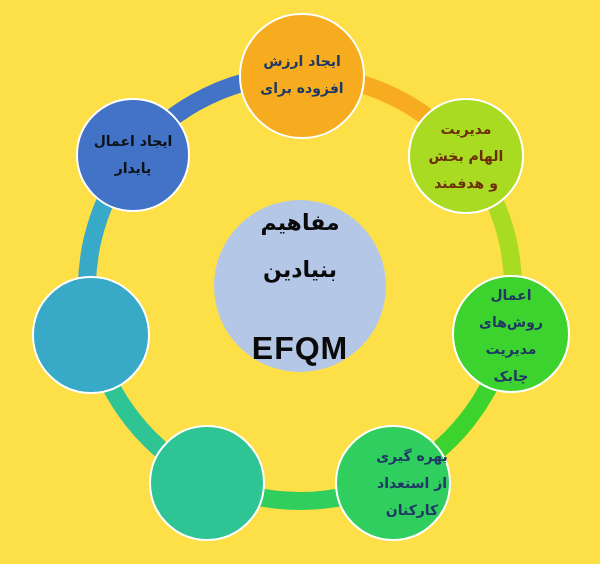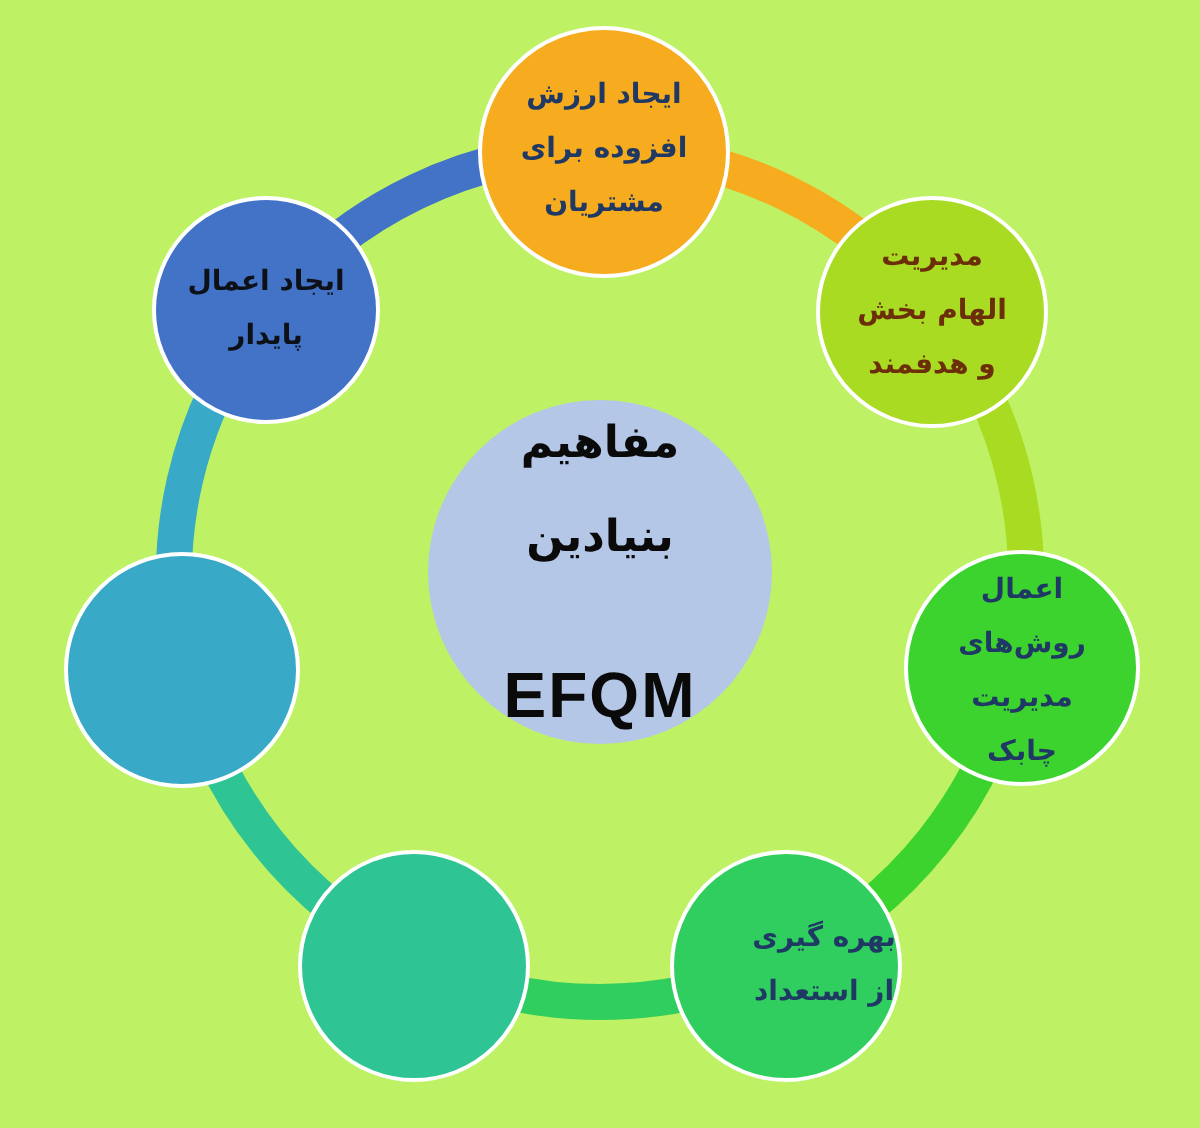"ایجاد ارزش" .stage { background: #bef264 -> #fde047 }
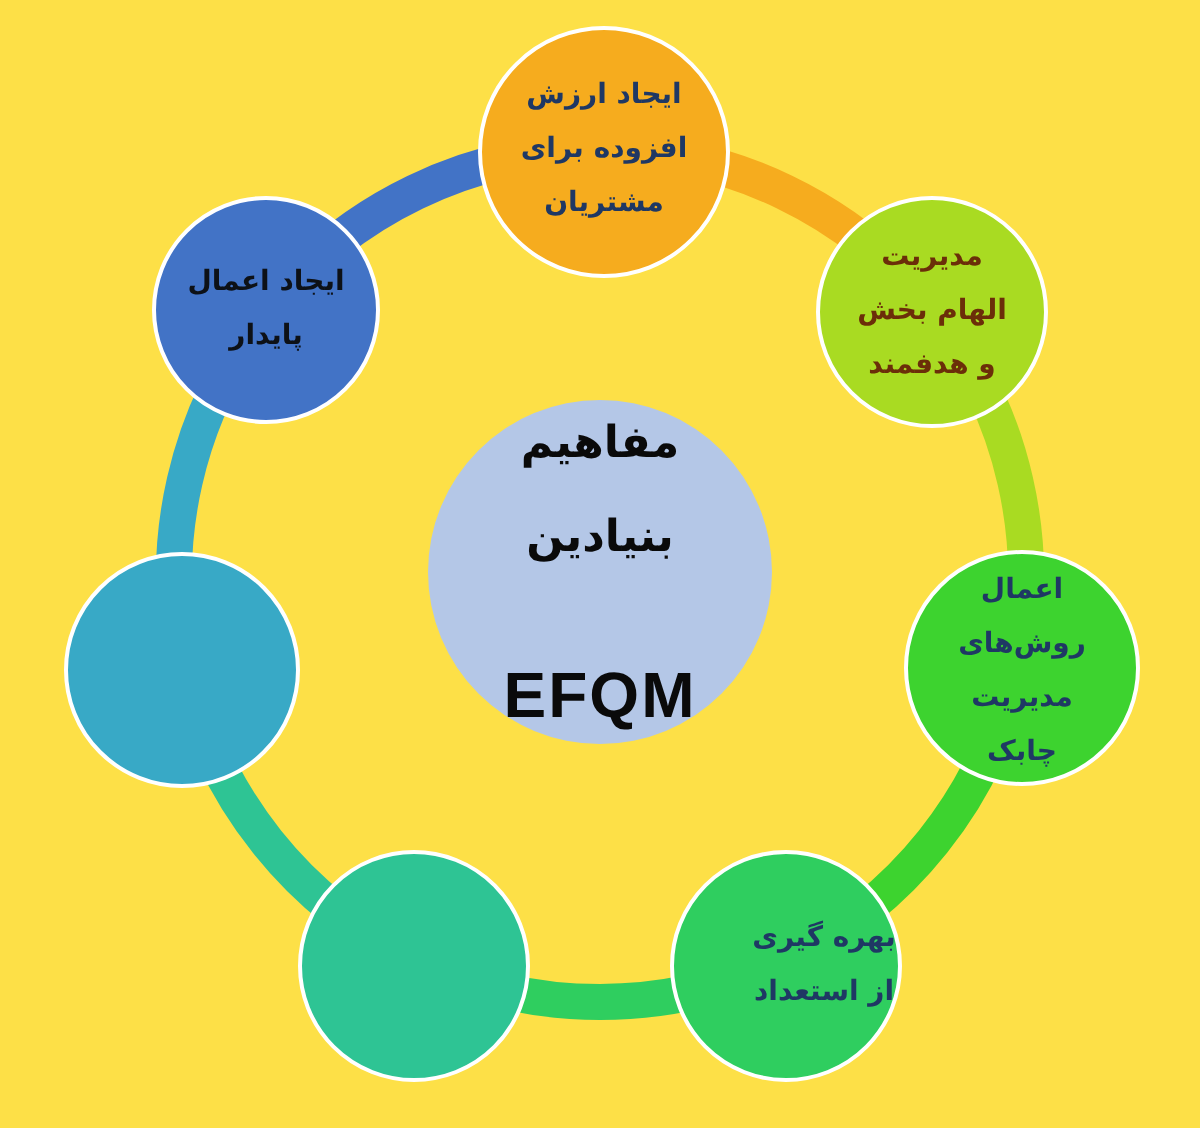"مشتریان" span.ln { html: <span>مشتریان</span> -> none }
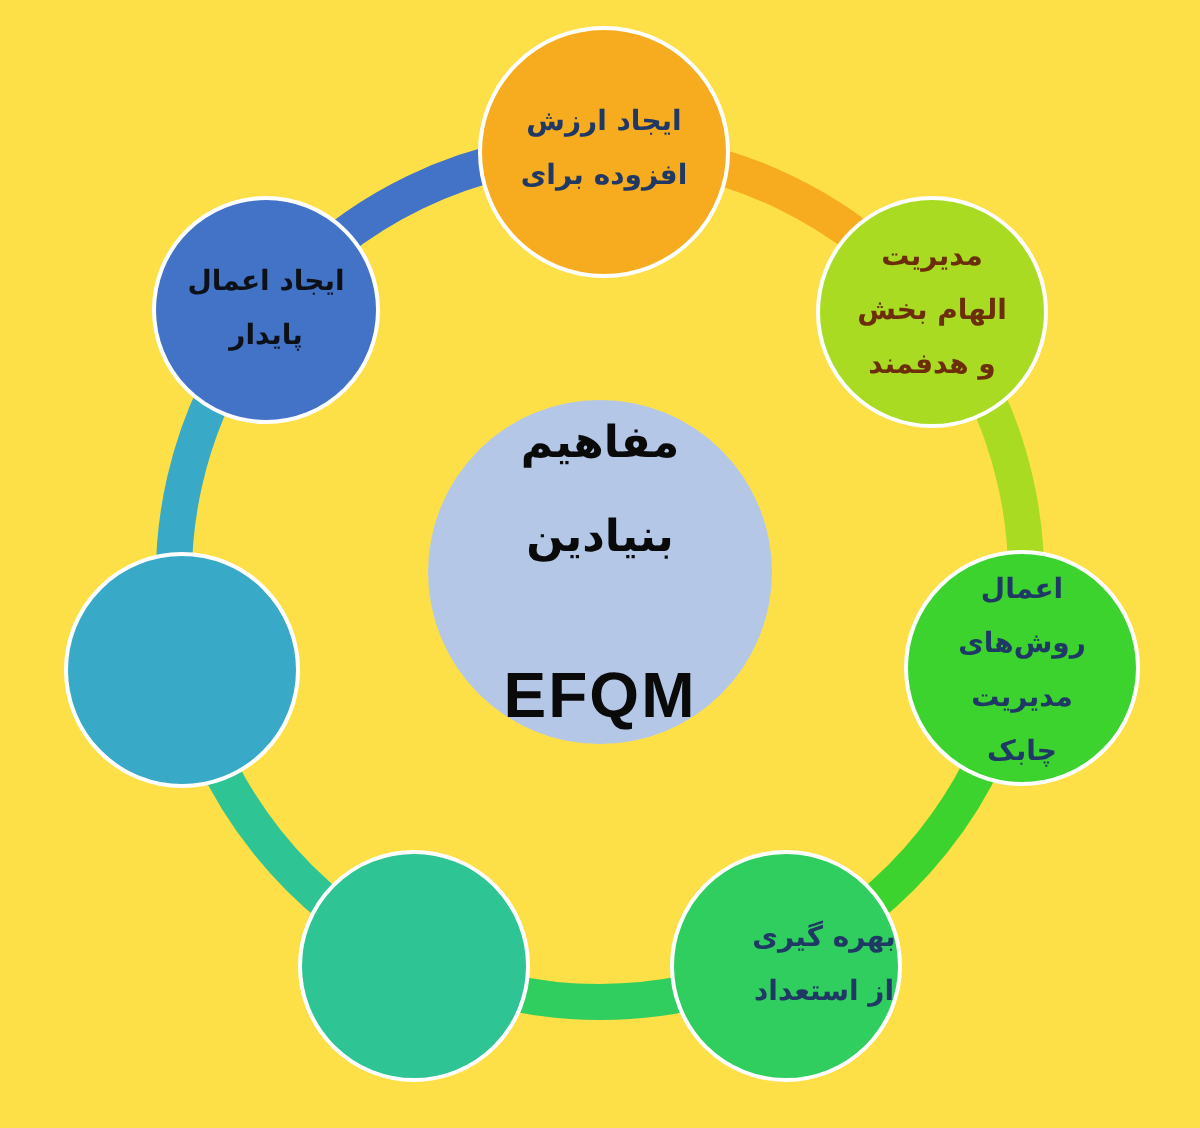"کارکنان" span.ln { html: none -> <span>کارکنان</span> }
